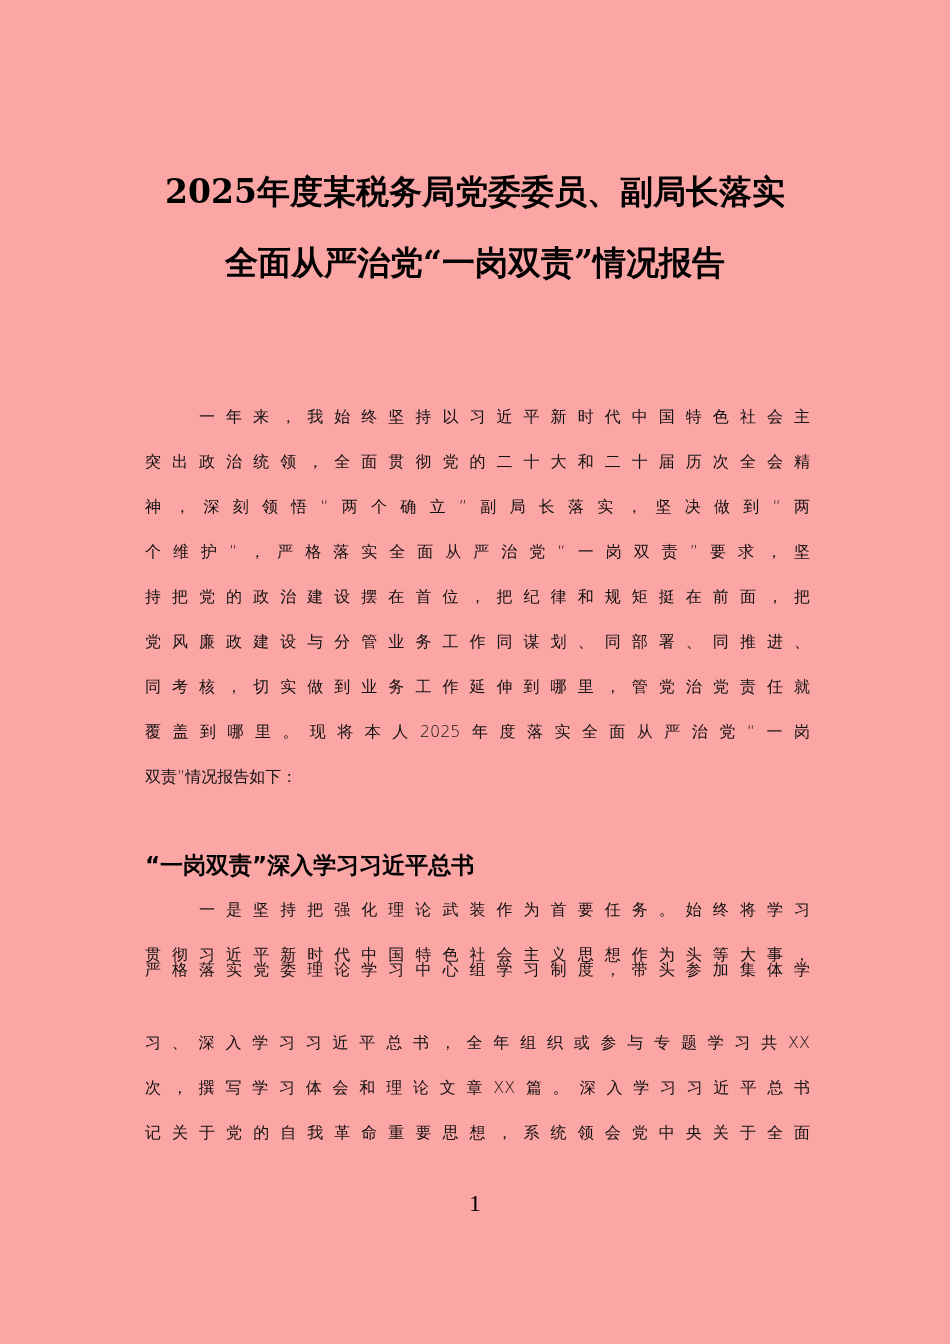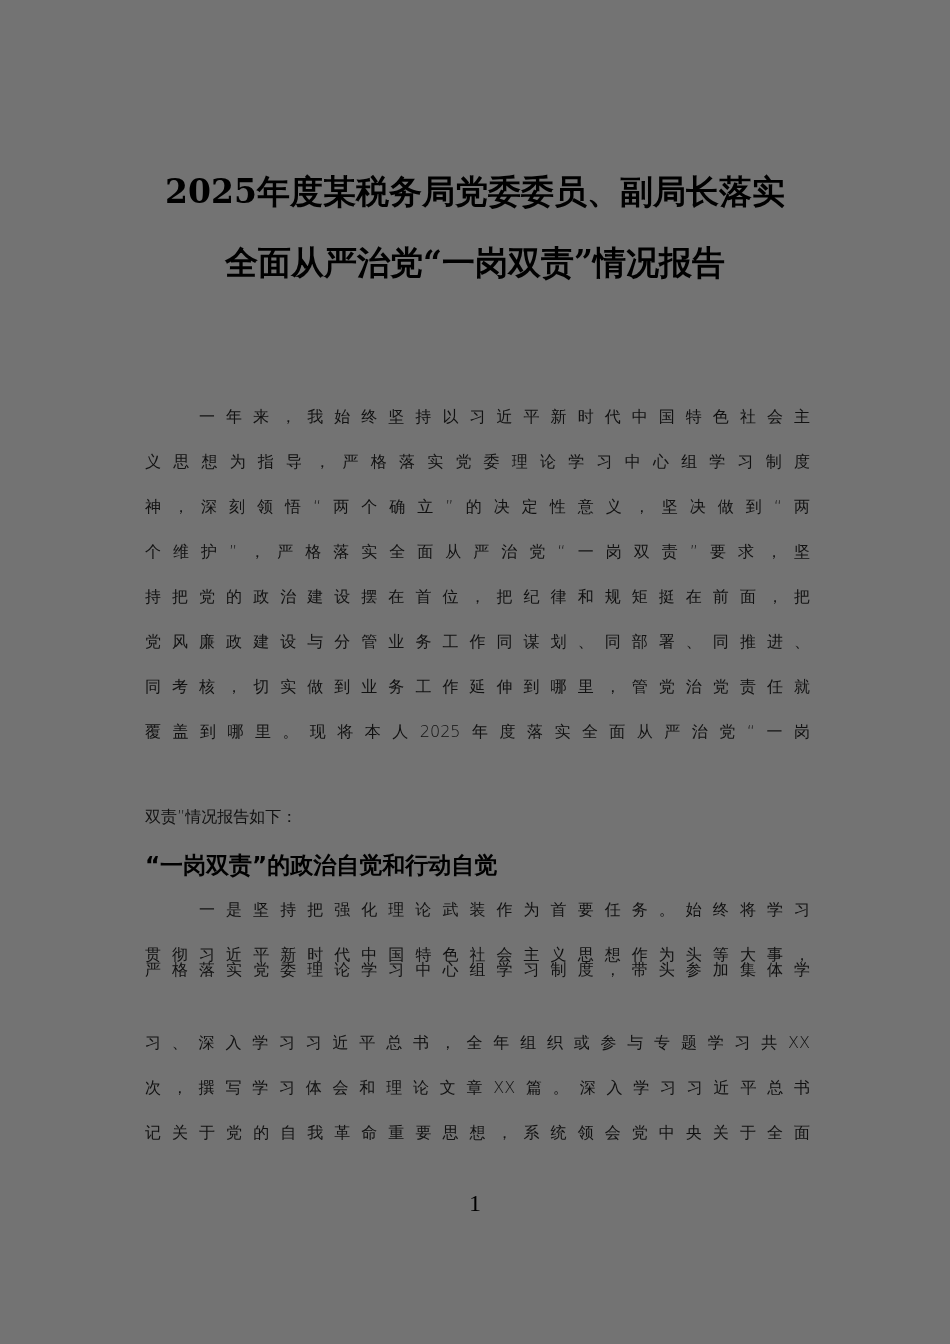"2025年度某税务局党委委员、副局长落实" .page { background: #737373 -> #fca5a5 }
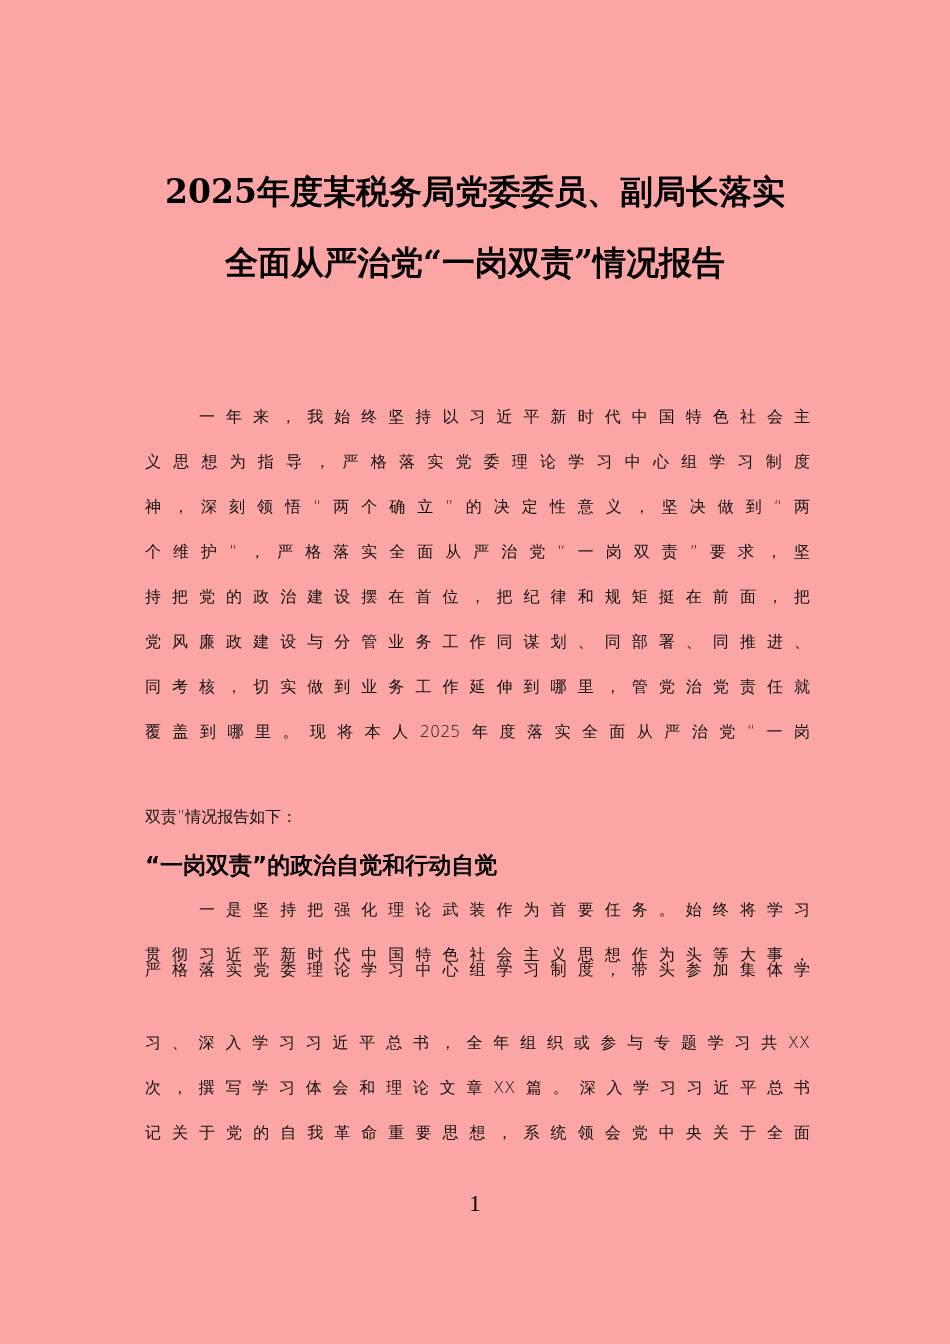"义思想为指导，严格落实党委理论学习中心组学习制度" div.body-line { text: 义思想为指导，严格落实党委理论学习中心组学习制度 -> 突出政治统领，全面贯彻党的二十大和二十届历次全会精 }
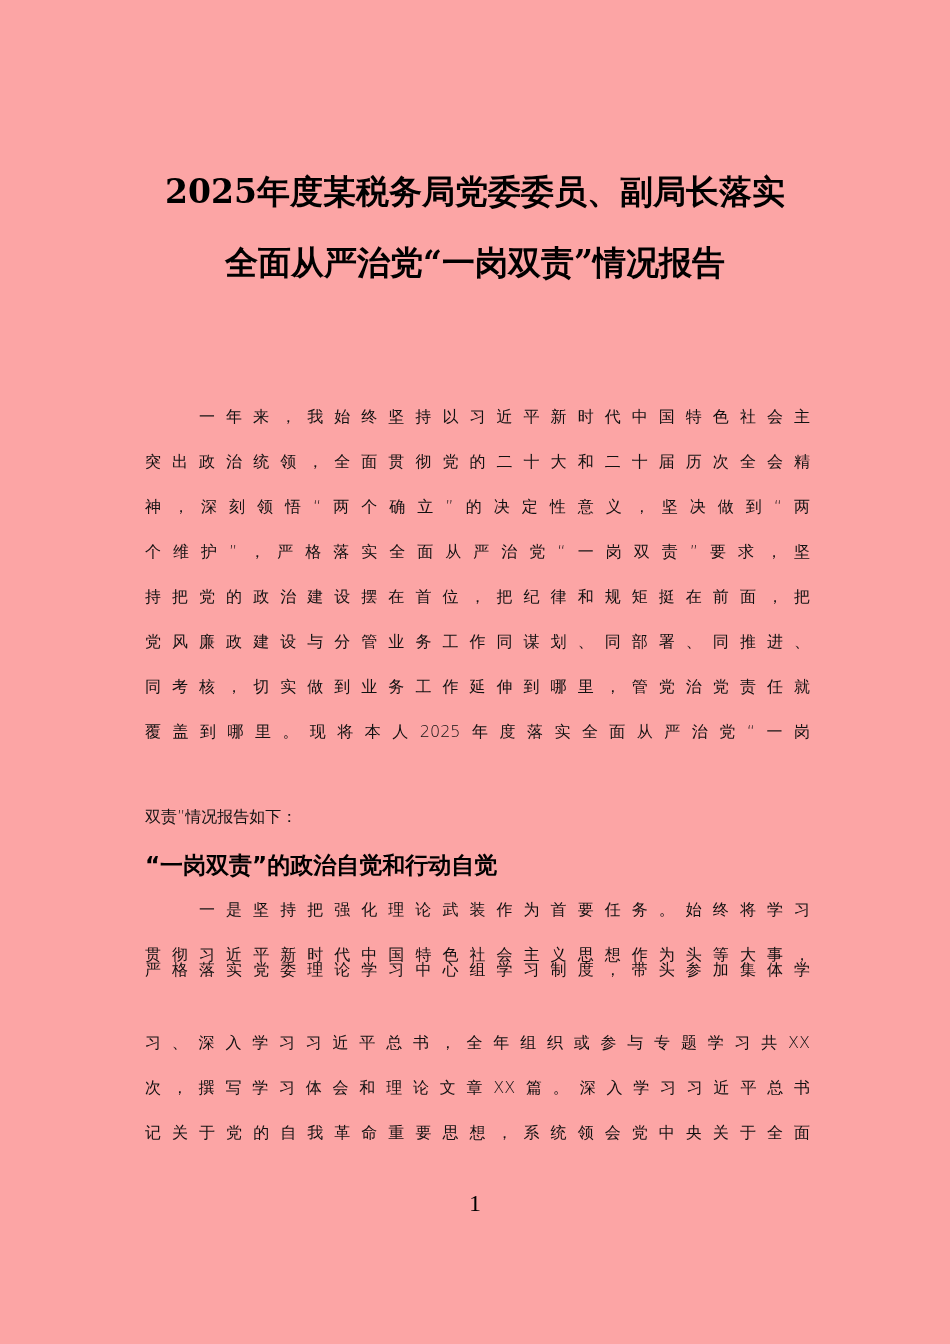"神，深刻领悟“两个确立”的决定性意义，坚决做到“两" div.body-line { text: 的决定性意义 -> 副局长落实 }
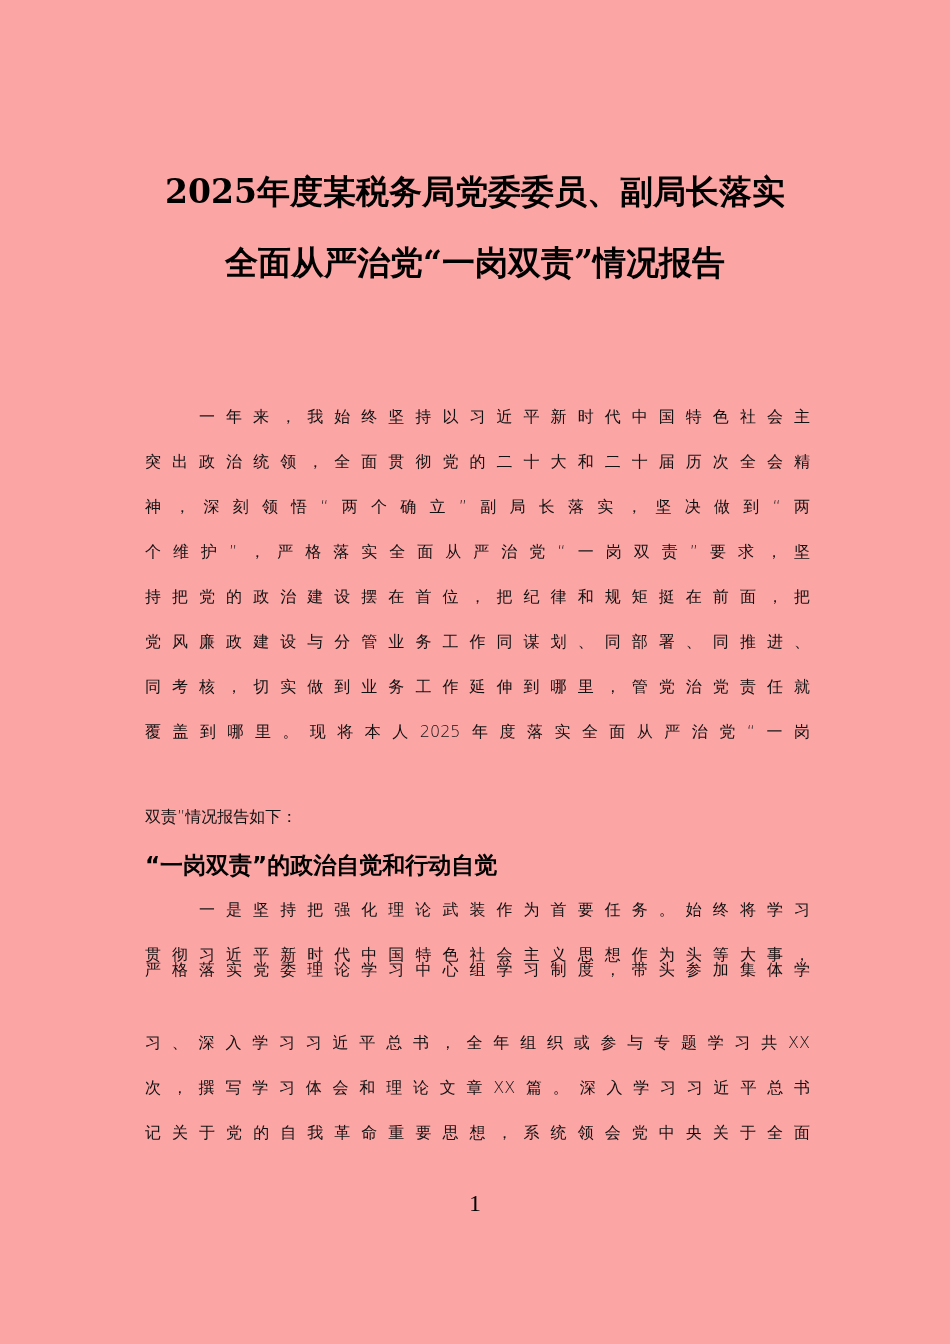"双责”情况报告如下：" .body-line.last { margin-top: 40px -> none }
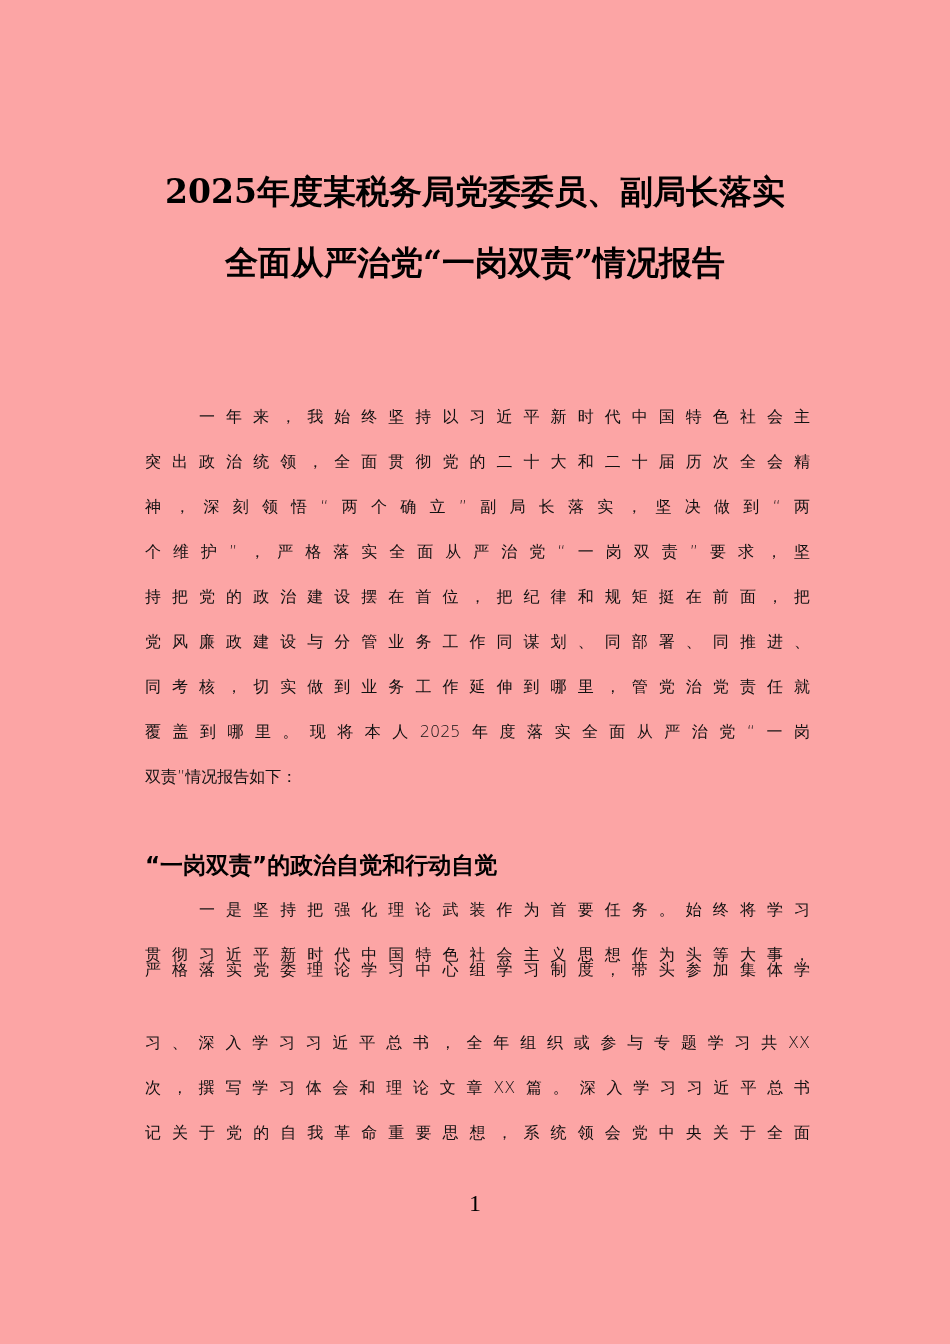"“一岗双责”的政治自觉和行动自觉" div.heading-line { text: 的政治自觉和行动自觉 -> 深入学习习近平总书 }
